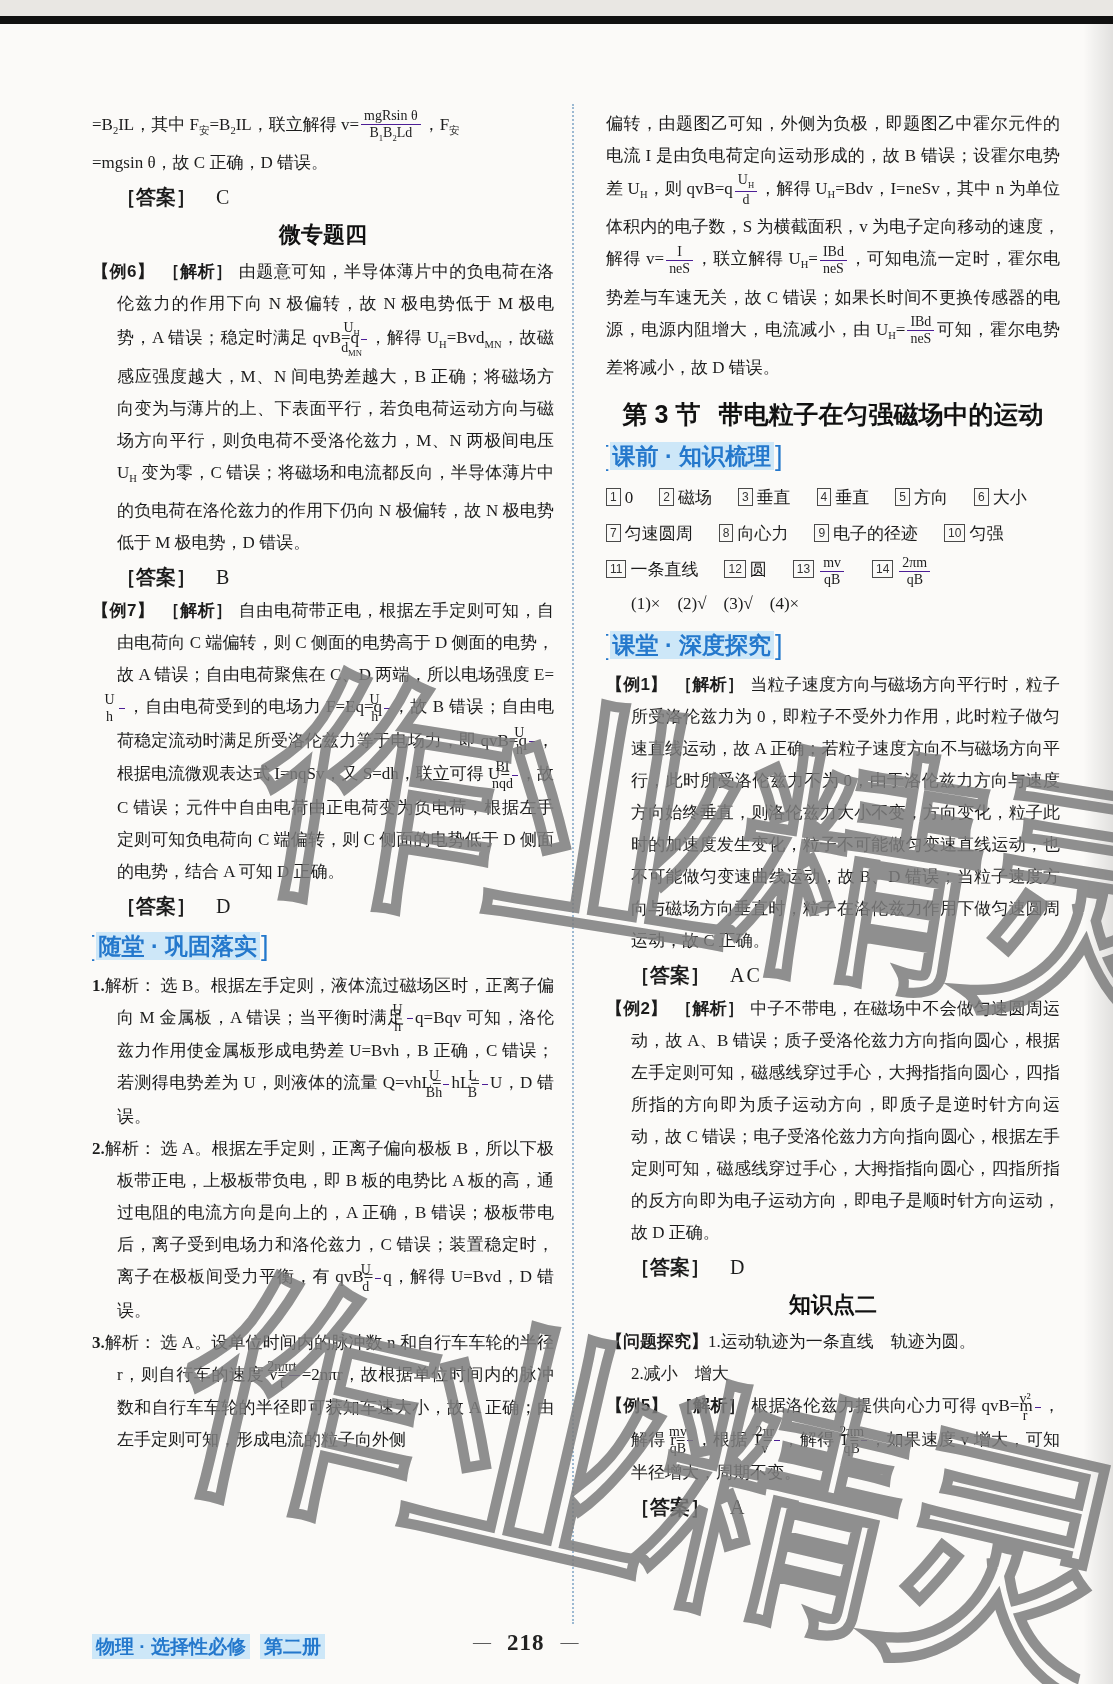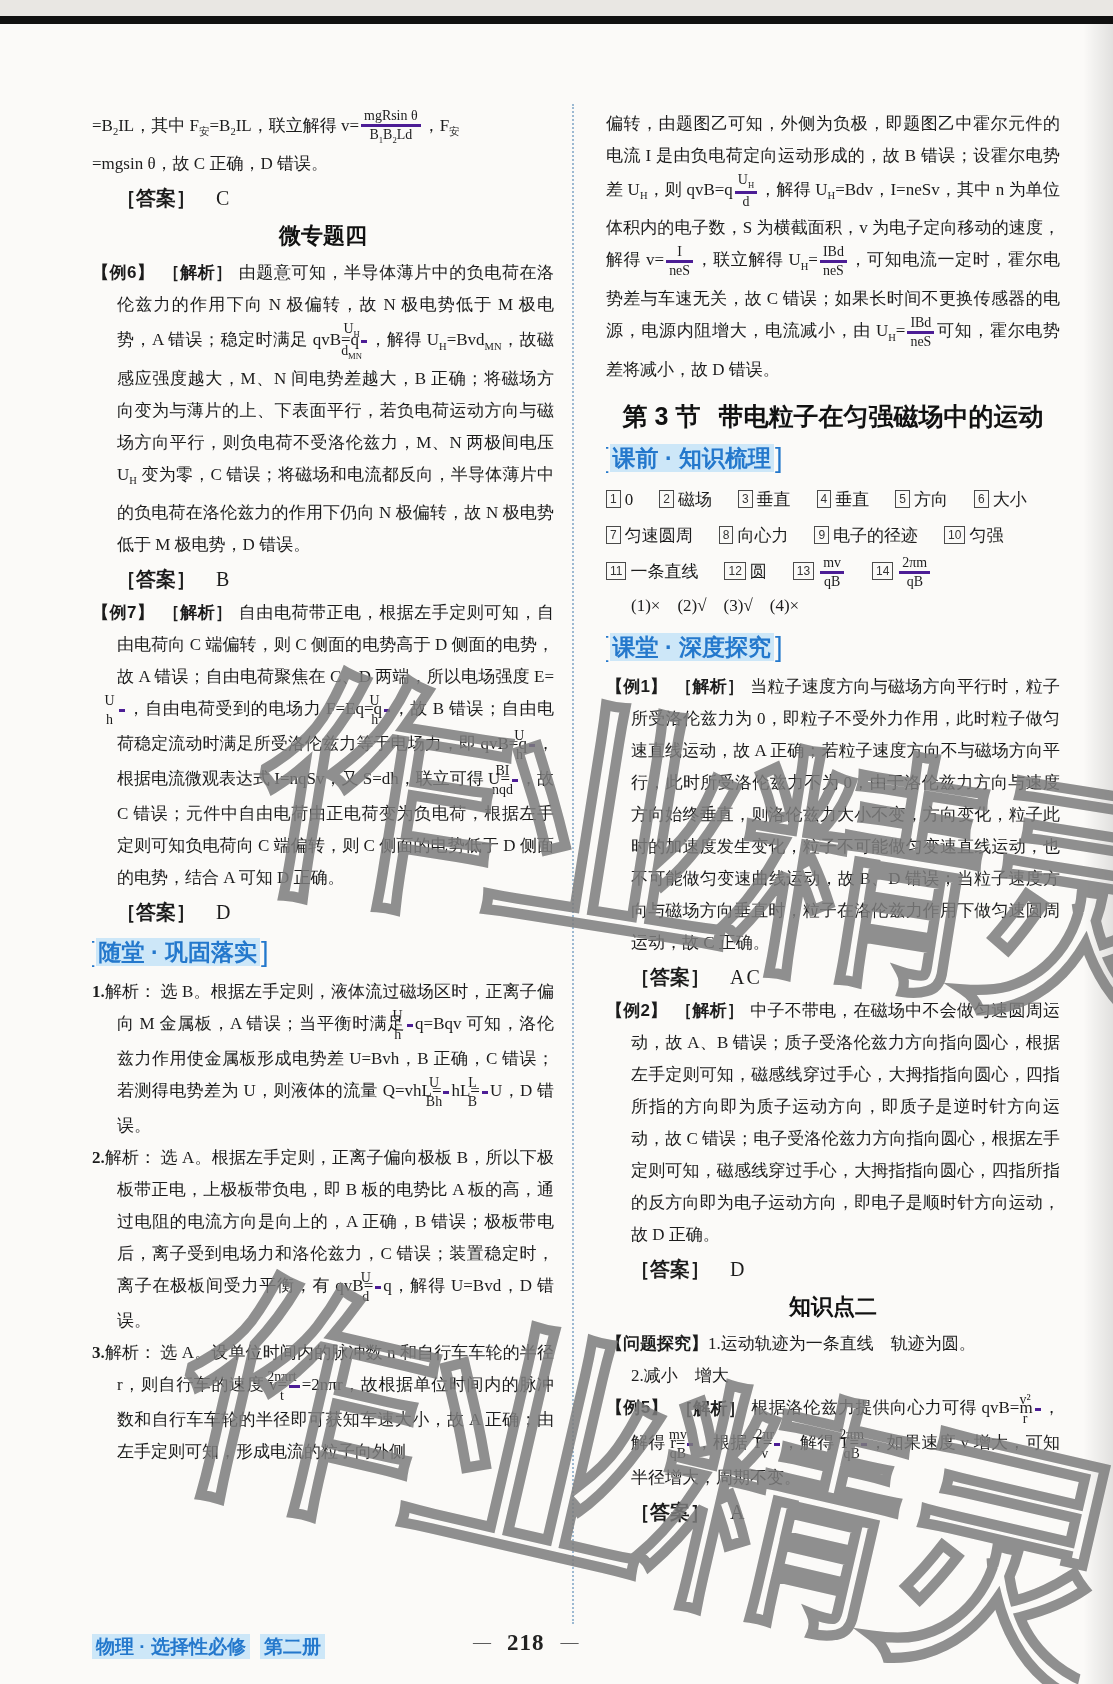"mgRsin θ" .fnum { border-bottom: 3px solid #4c1d95 -> 1px solid #4c1d95 }
